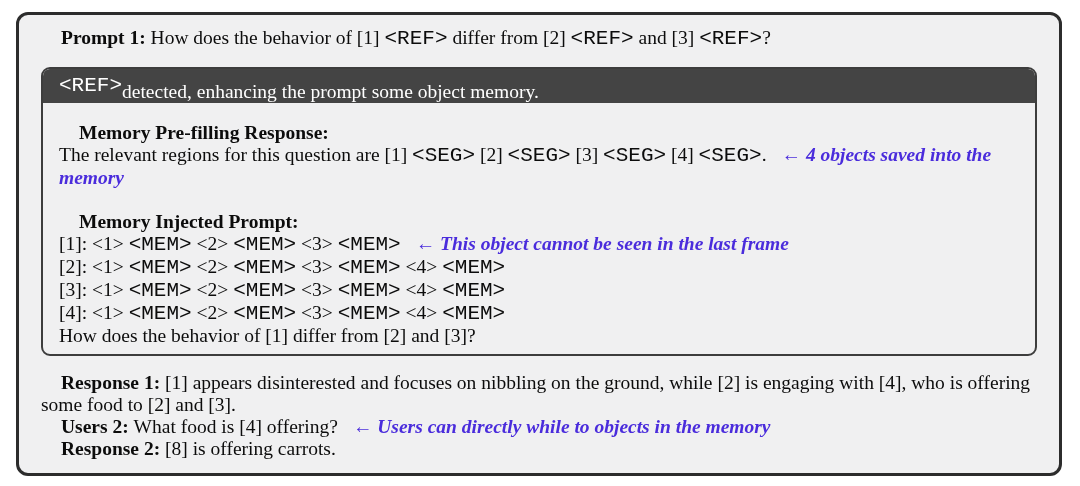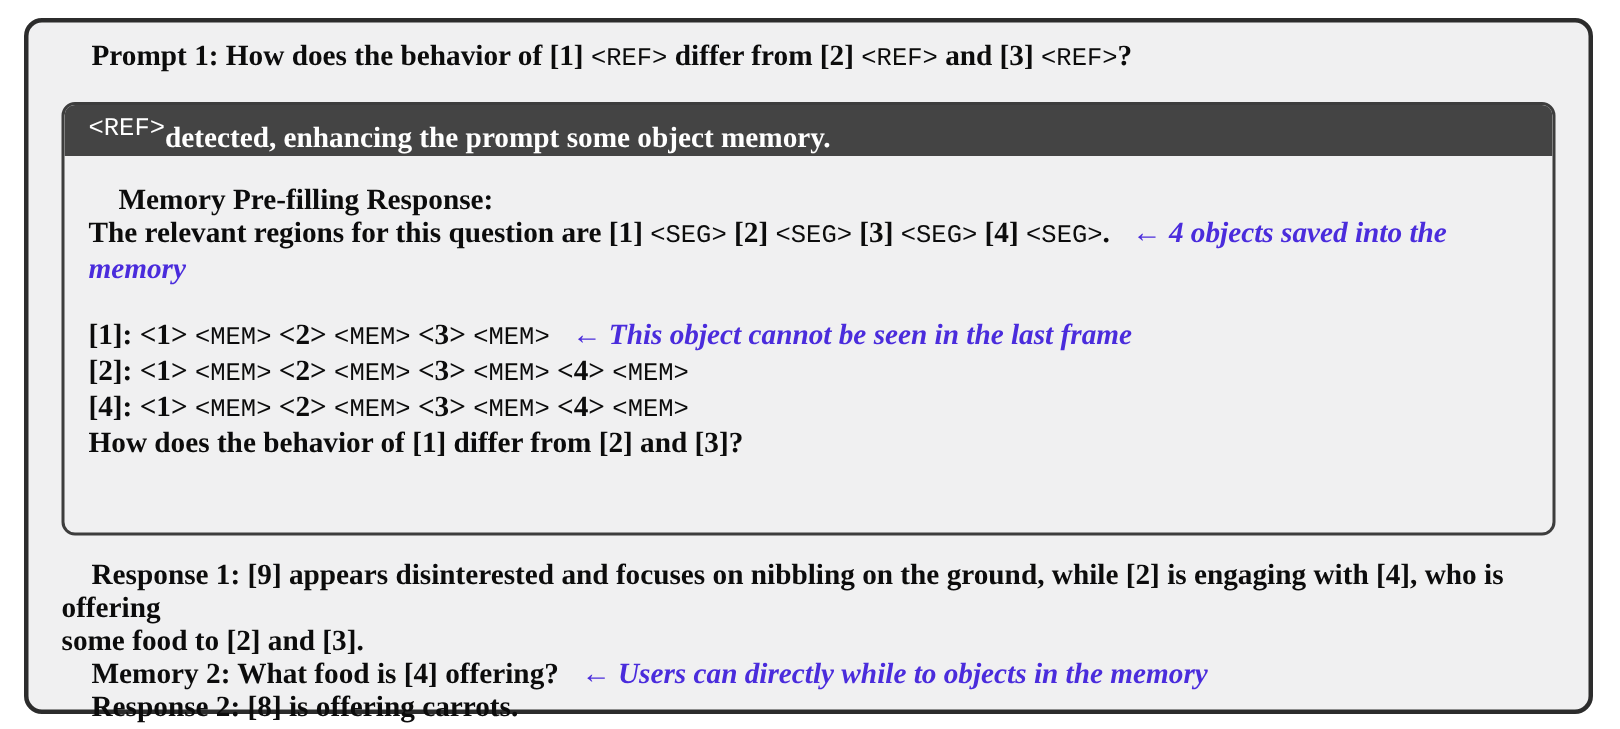"How does the behavior of" .run-plain { font-weight: bold -> normal }
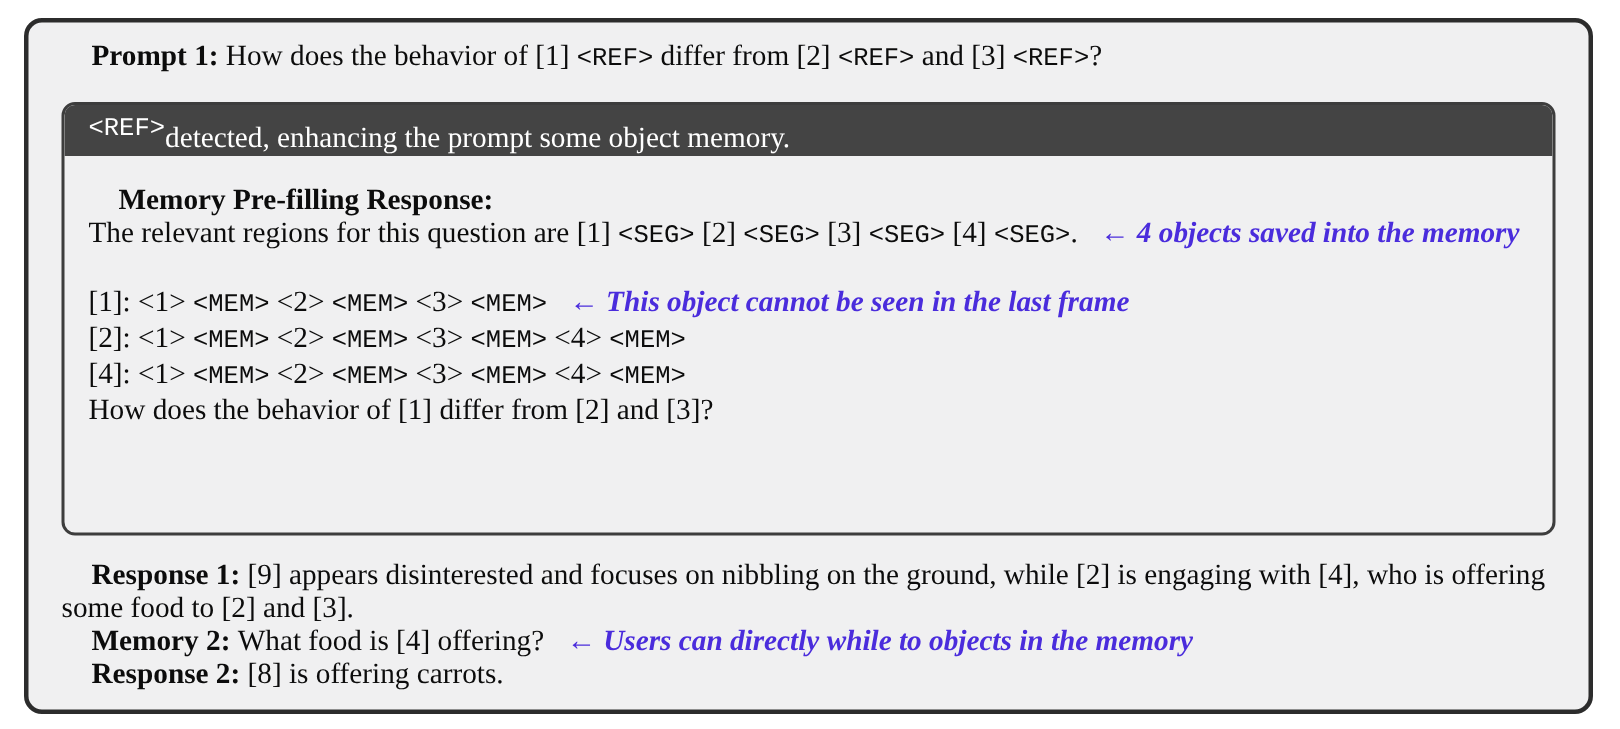"<REF>" .run-mono { font-size: 17px -> 21px }
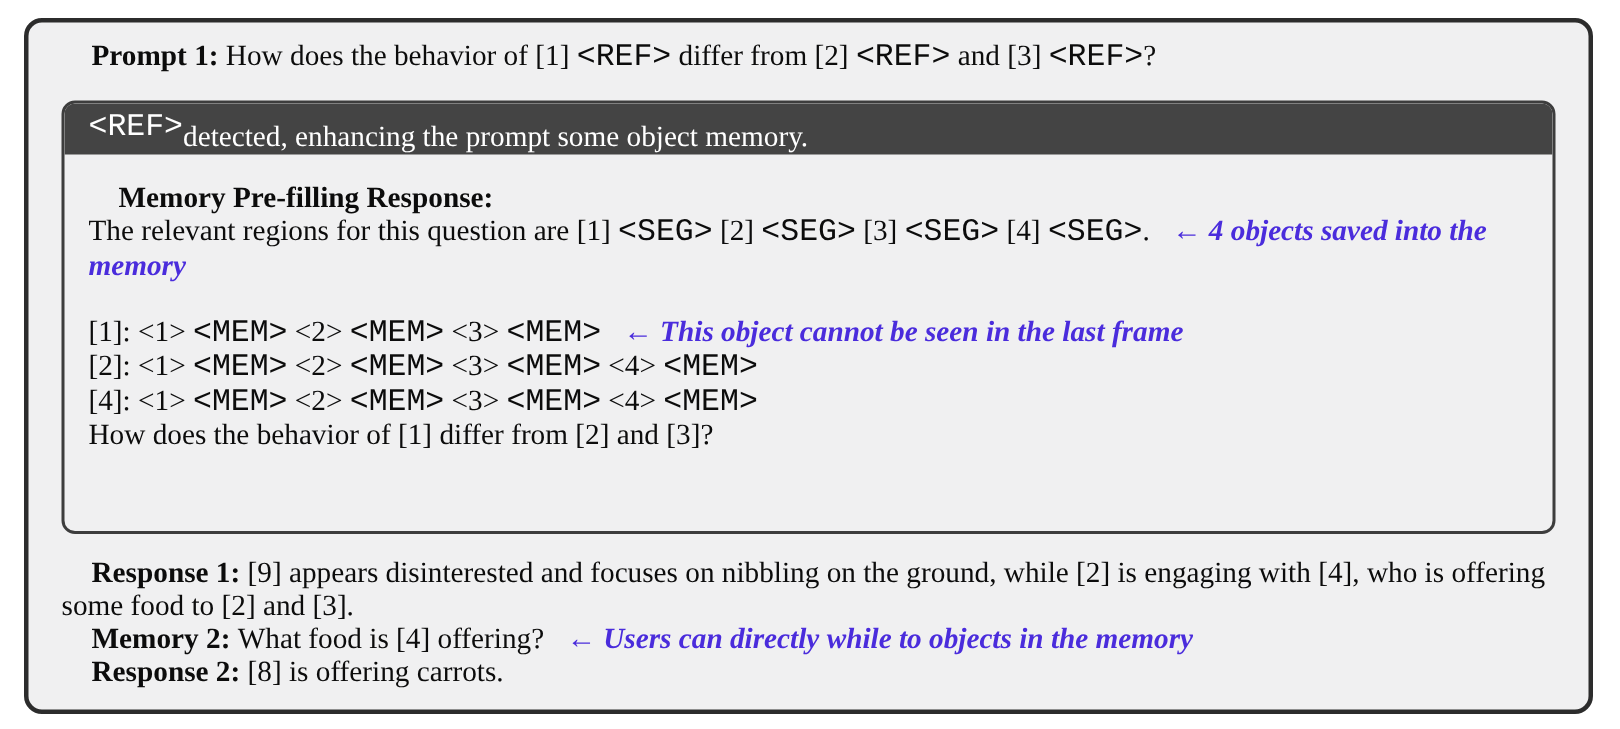"Memory Injected Prompt:" div.line { html: none -> <div><span>Memory Injected Prompt:</span></div> }
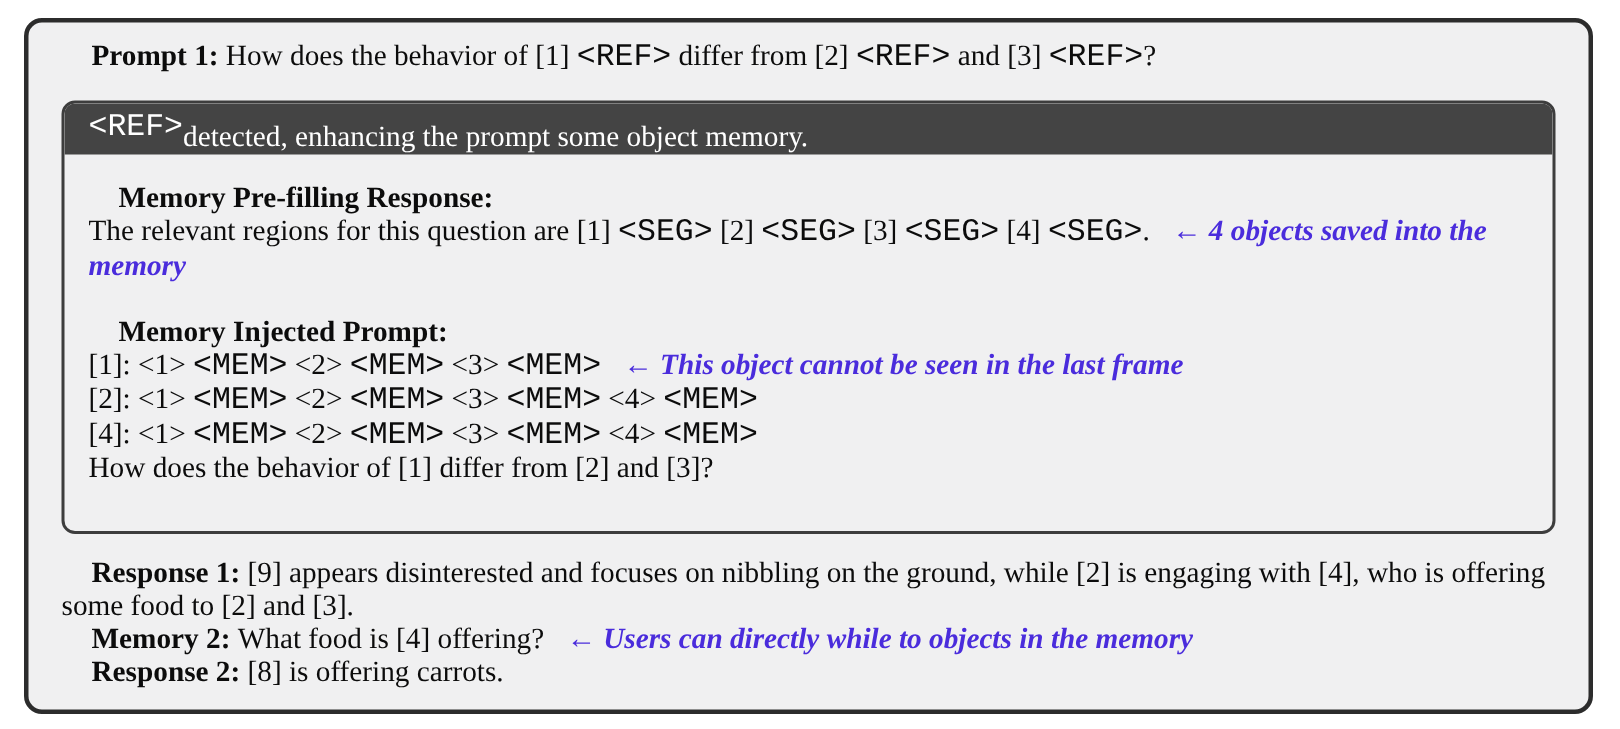"[3]: <1> <MEM> <2> <MEM>" div.line { html: none -> <div><span>[3]: &lt;1&gt; </span><span>&lt;MEM&gt;</span><span> &lt;2&gt; </span><span>&lt;MEM&gt;</span><span> &lt;3&gt; </span><span>&lt;MEM&gt;</span><span> &lt;4&gt; </span><span>&lt;MEM&gt;</span></div> }
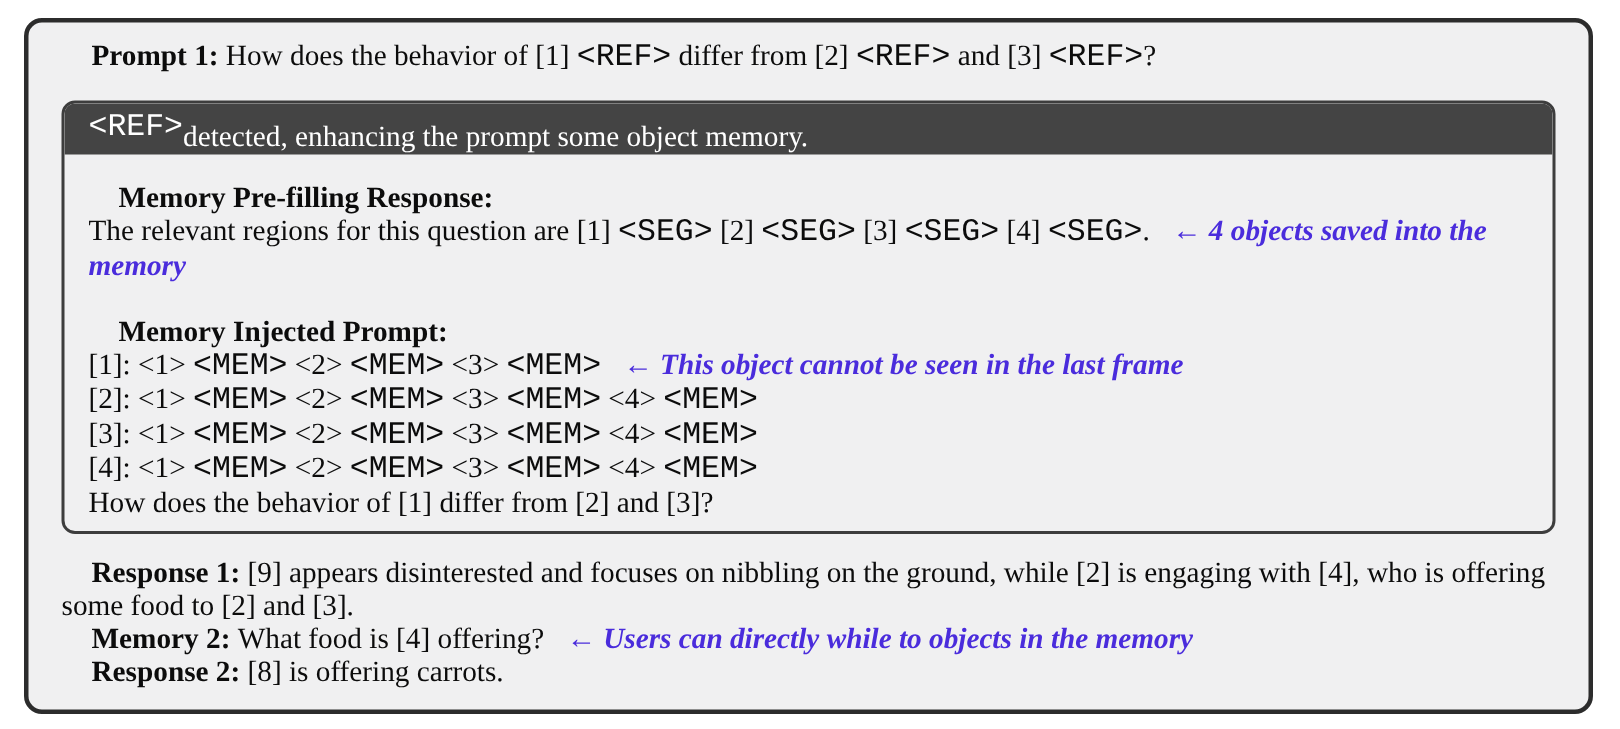"[9] appears disinterested and focuses" span.run-plain { text: 9 -> 1 }
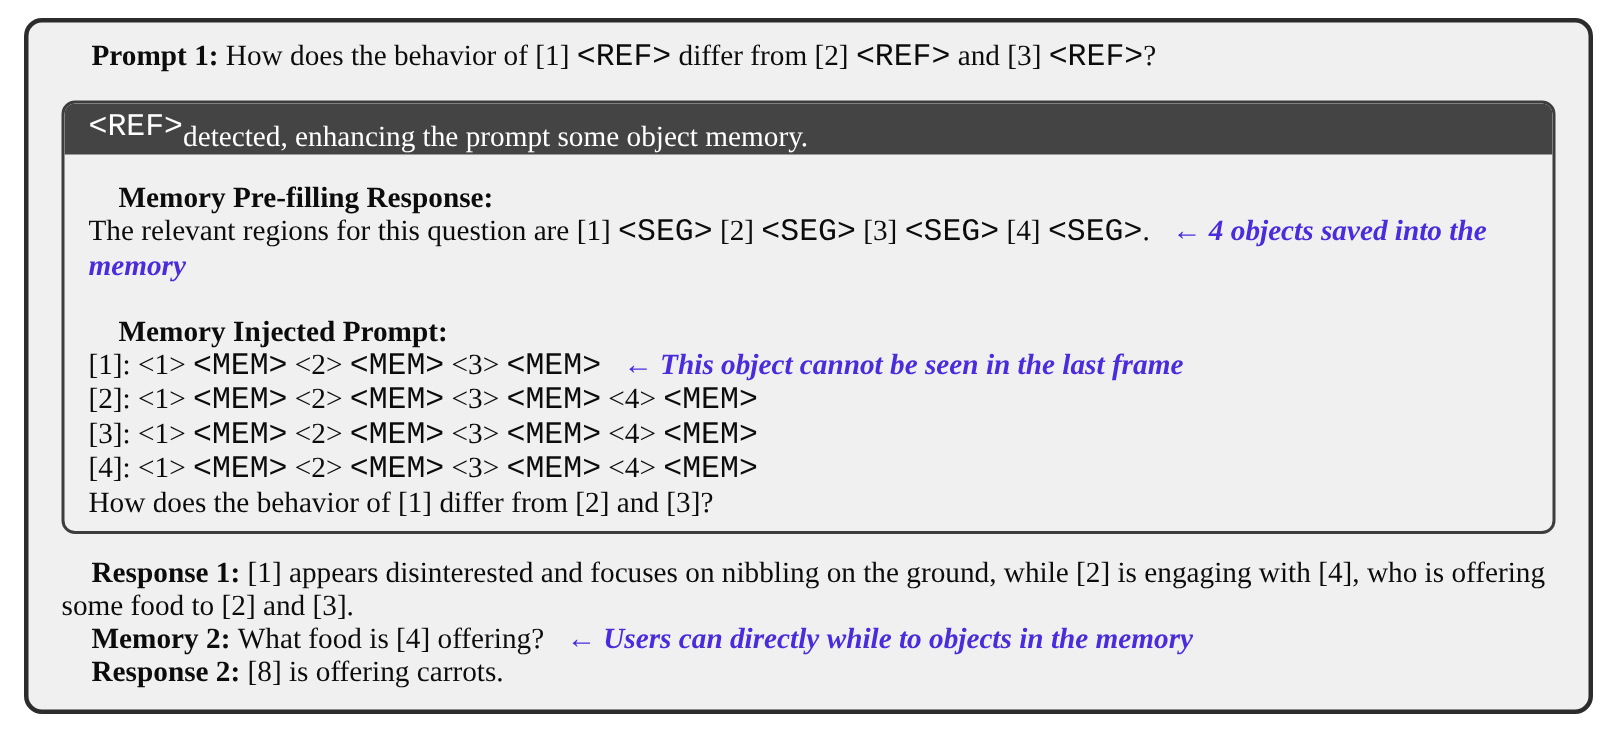"Memory 2:" span.run-bold { text: Memory -> Users }
